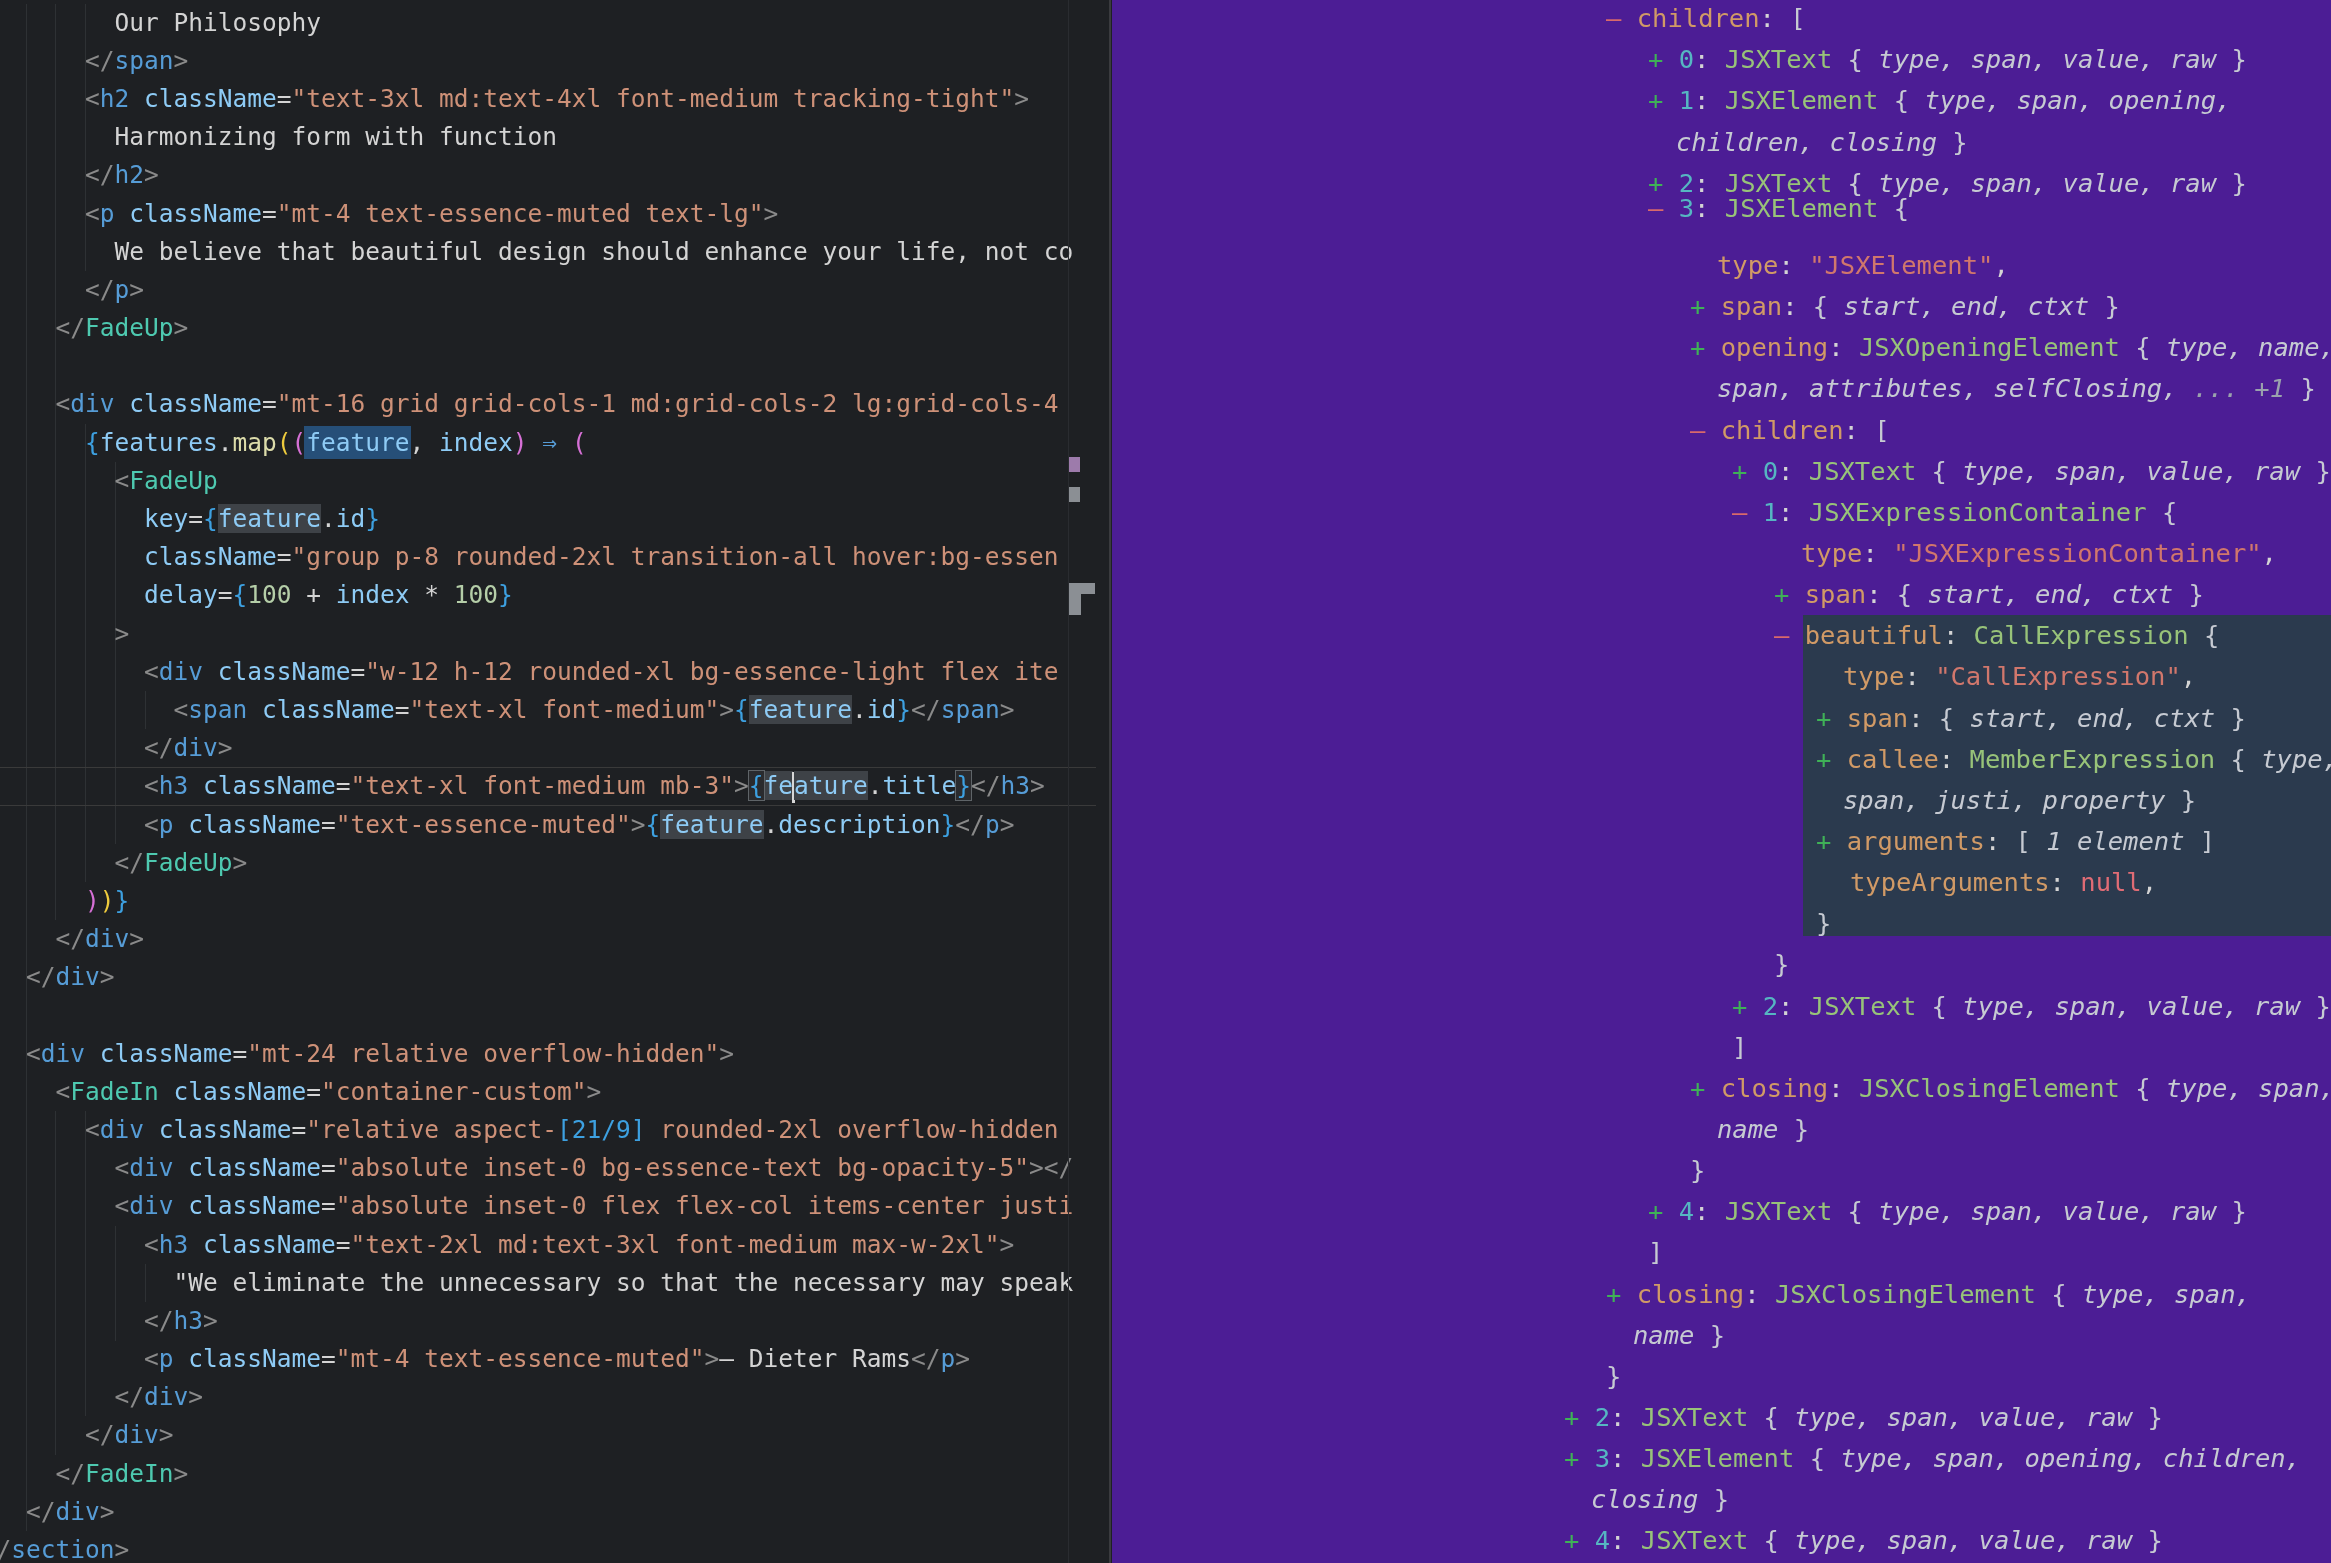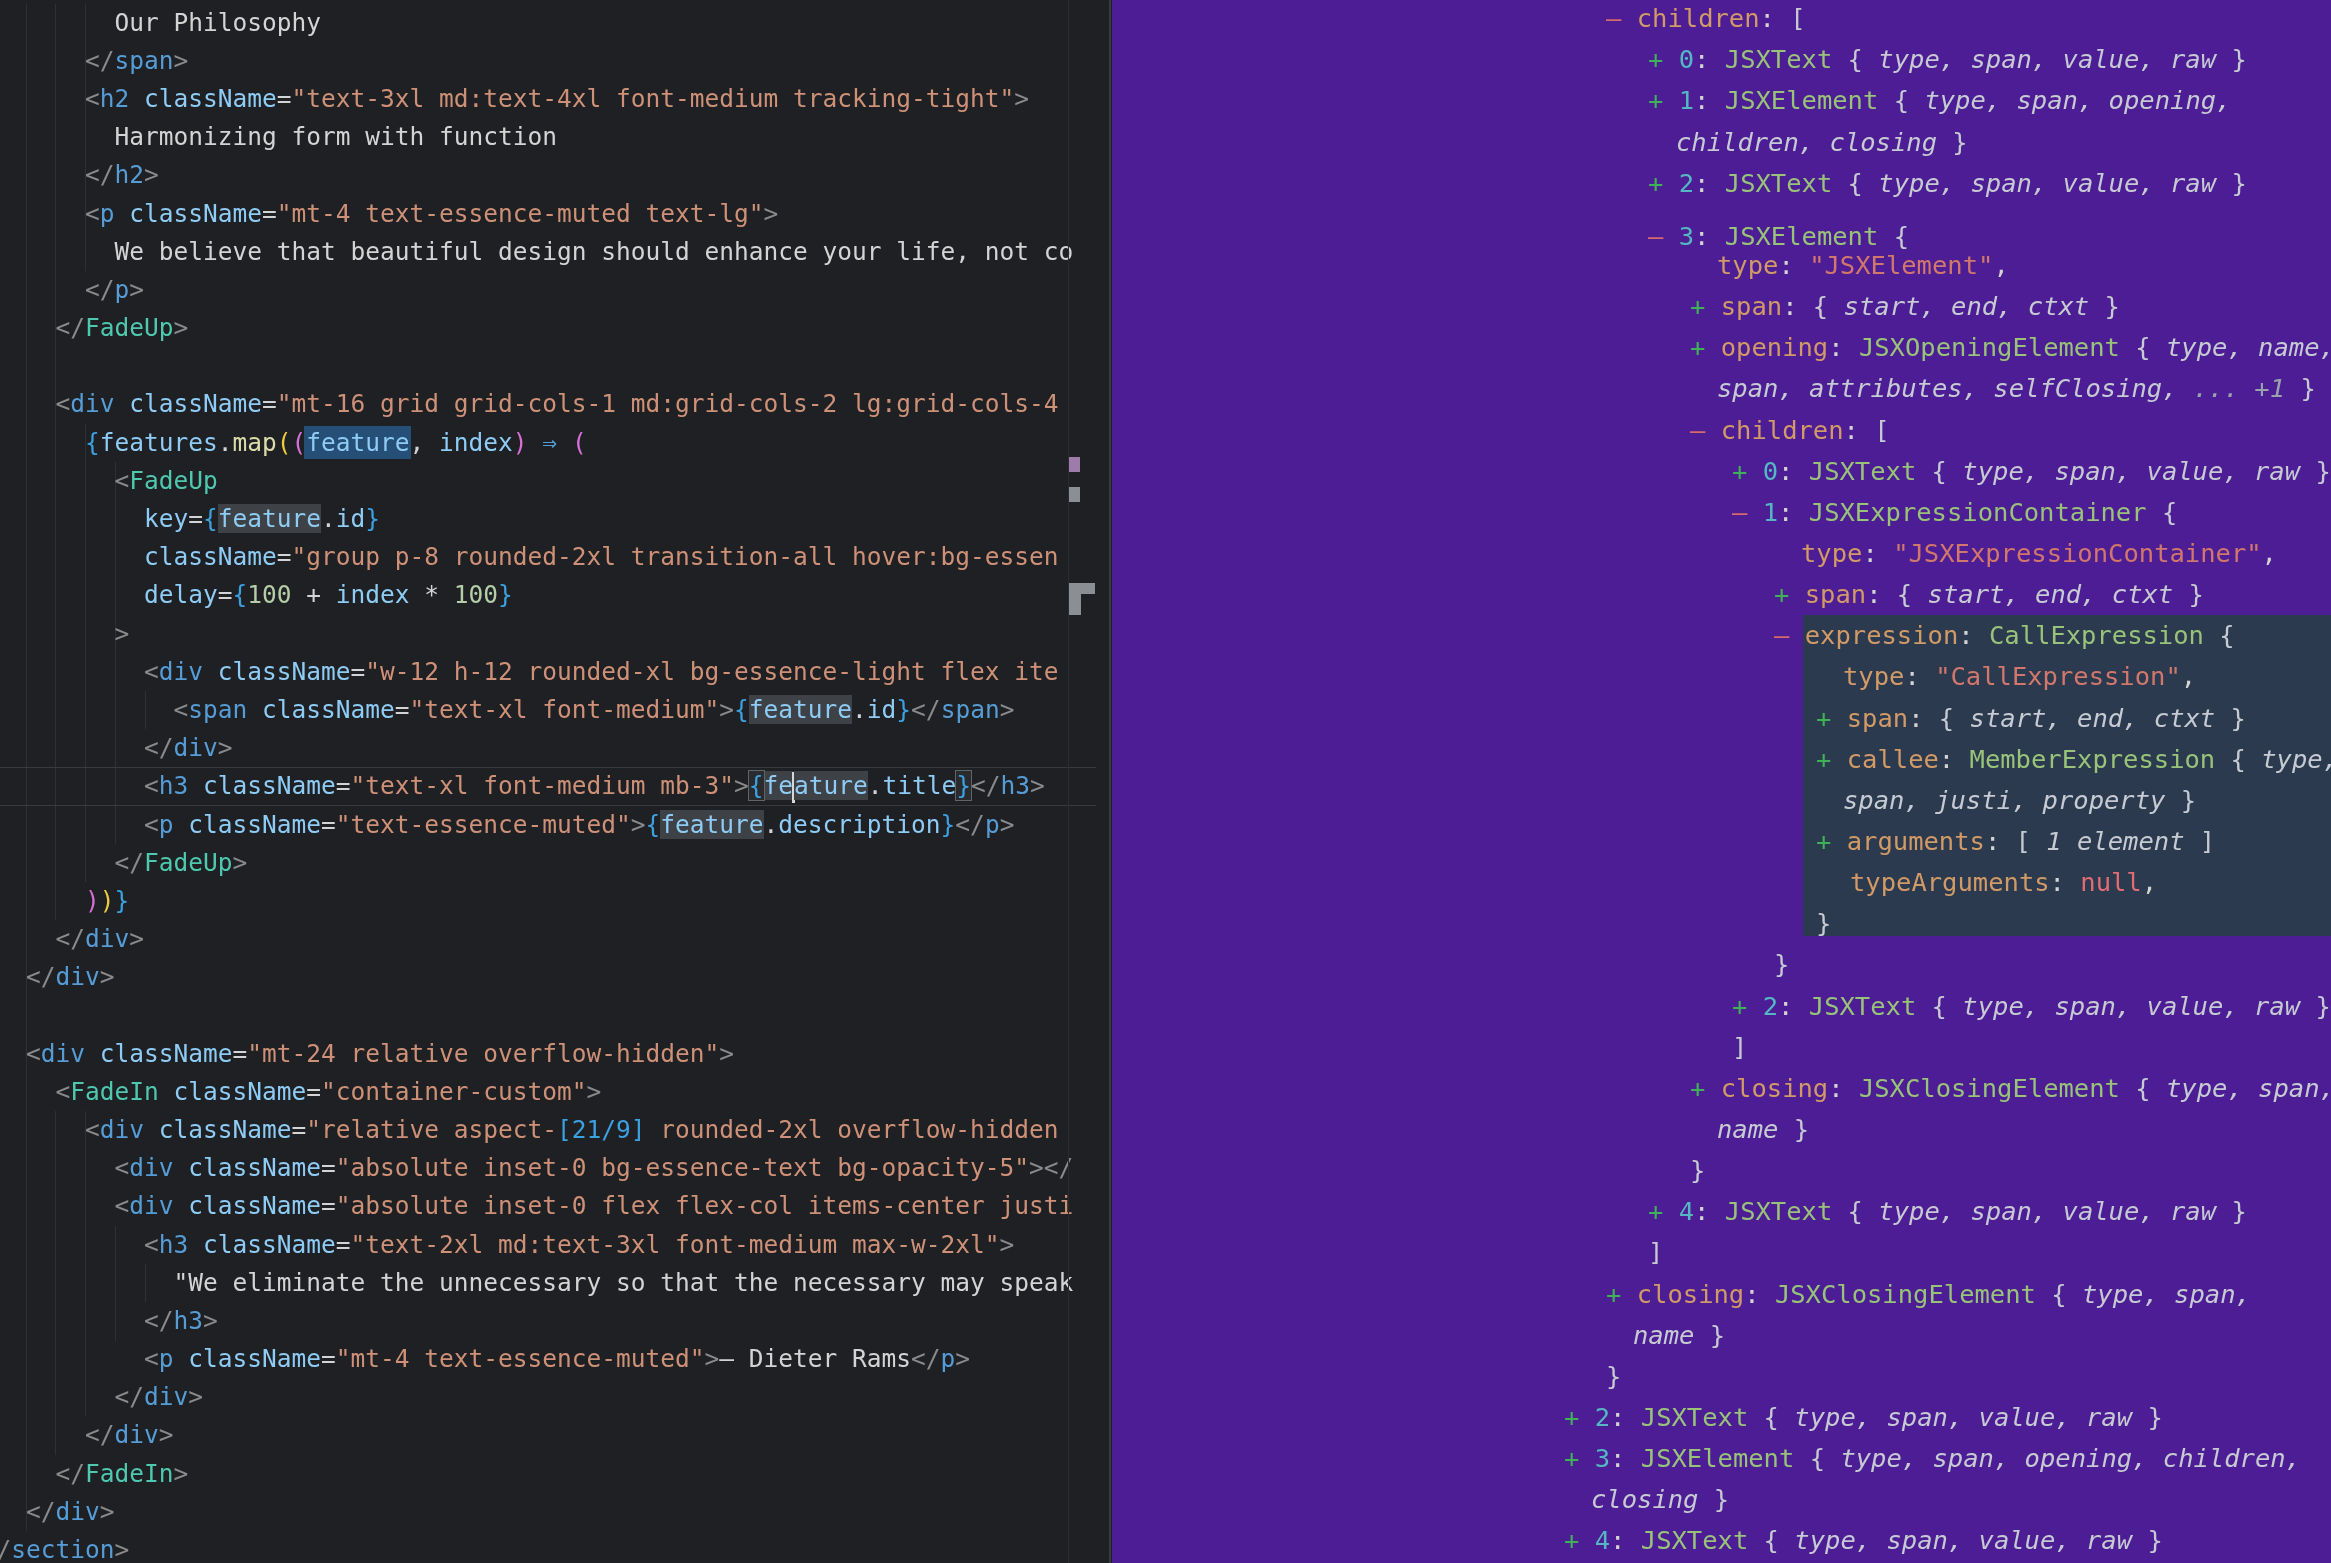"– 3: JSXElement {" div.ast-row { top: 216px -> 188px }
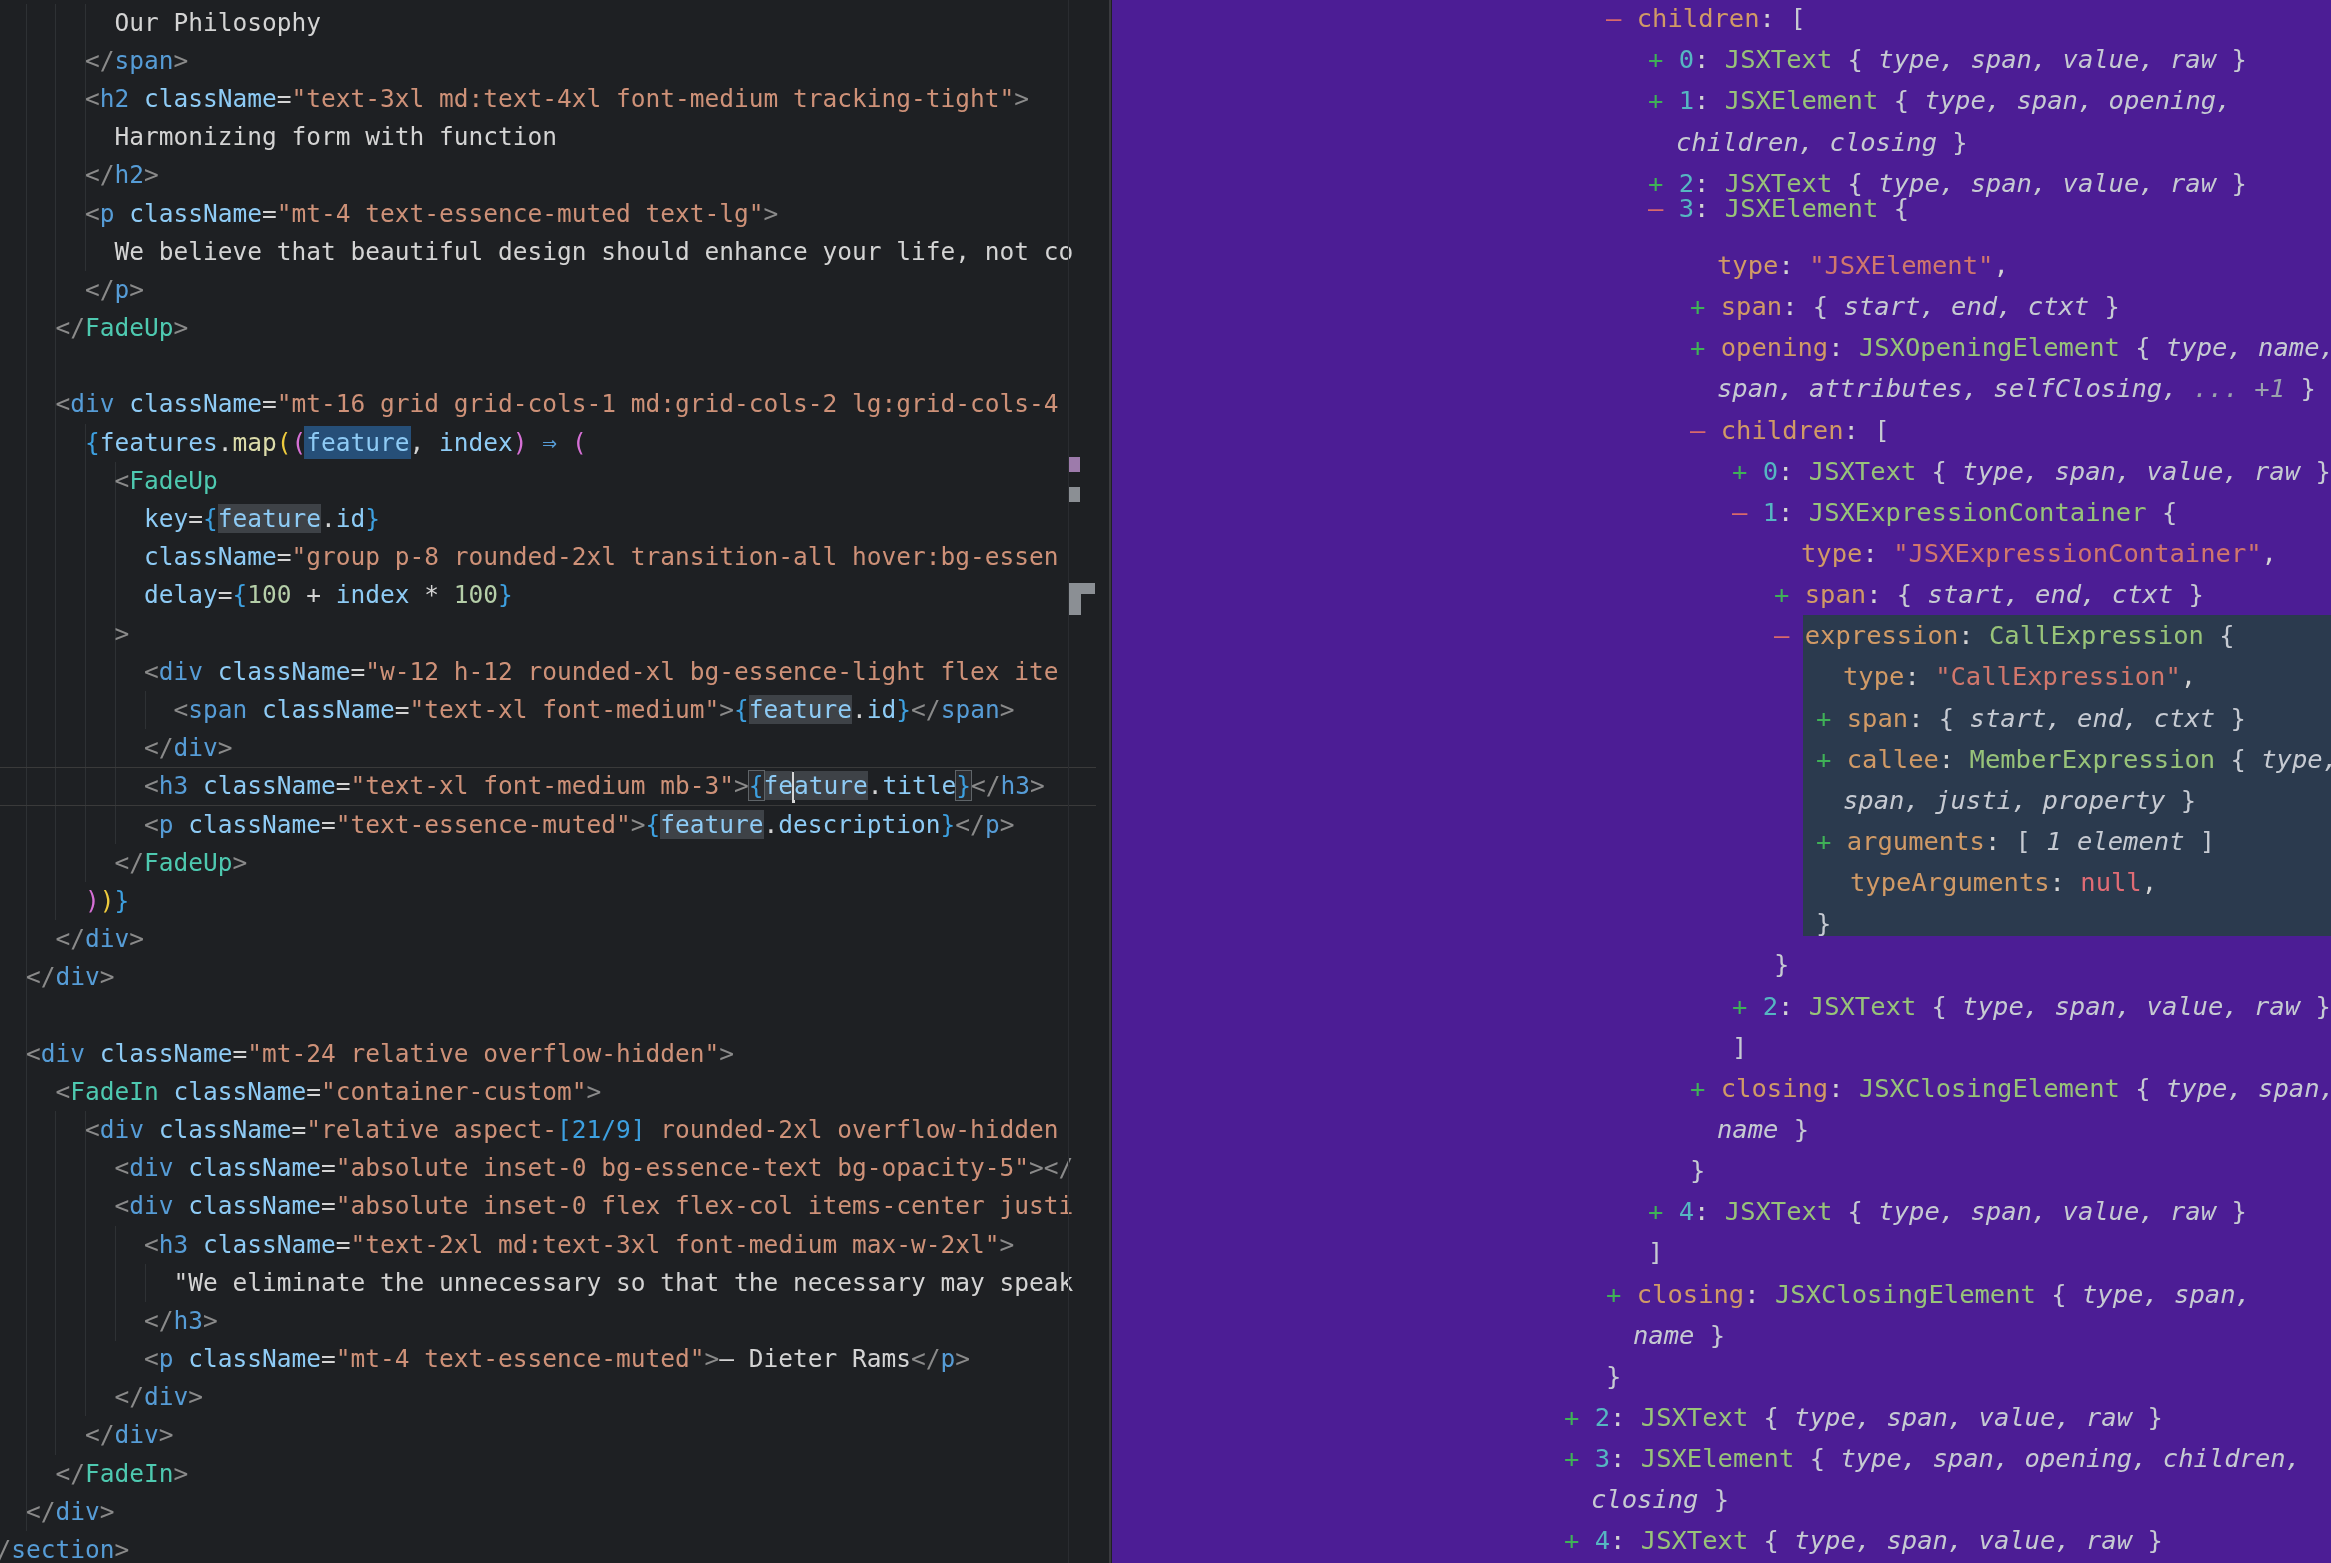"expression" span.t-key { text: expression -> beautiful }
